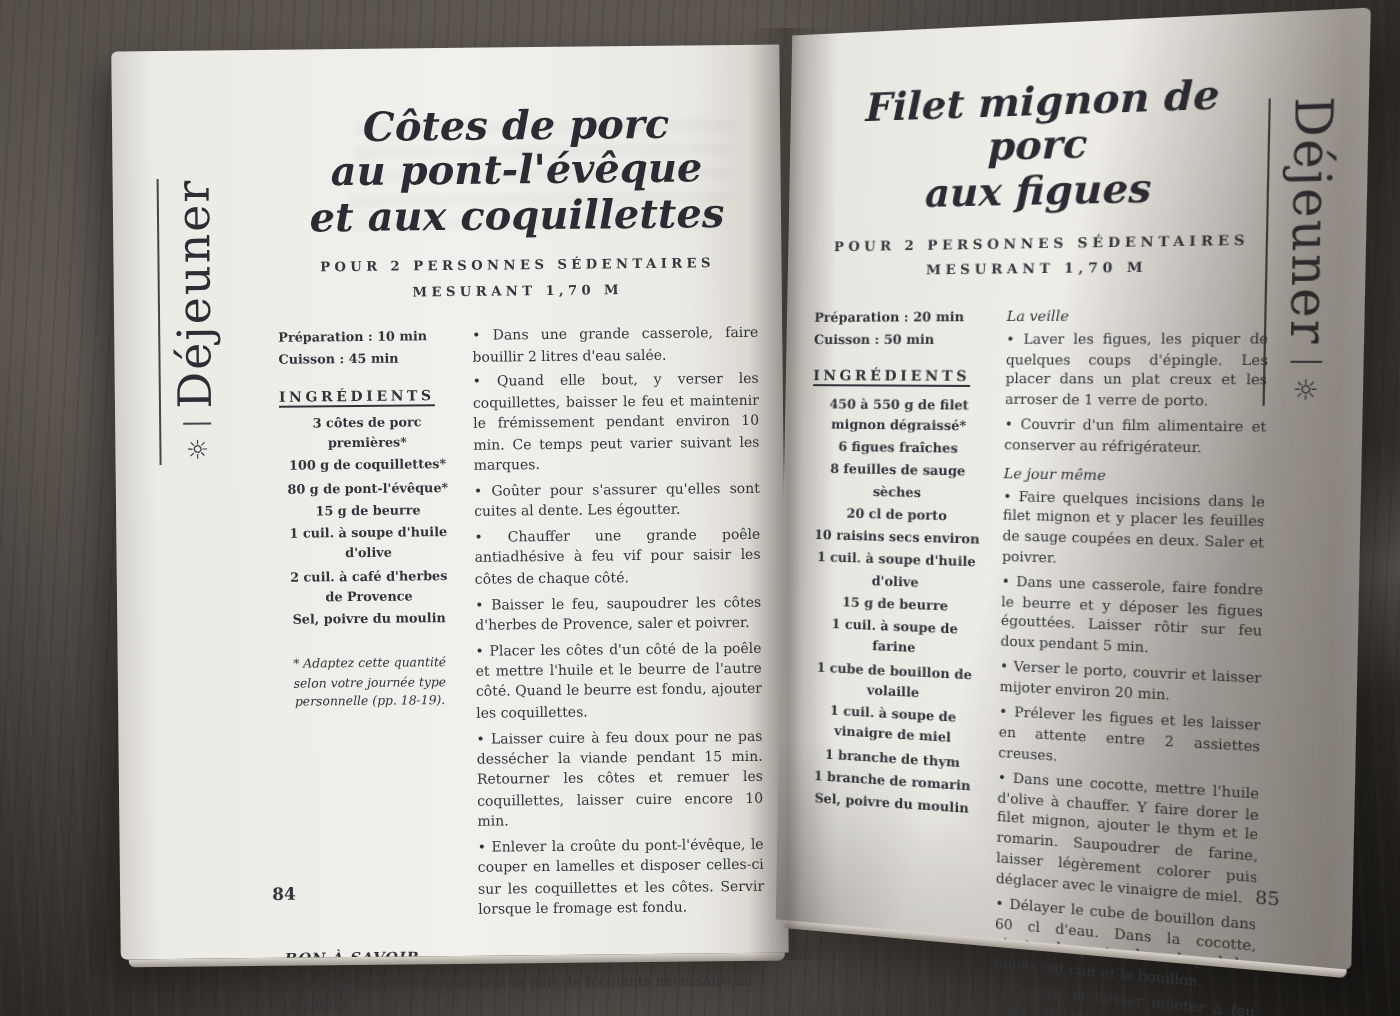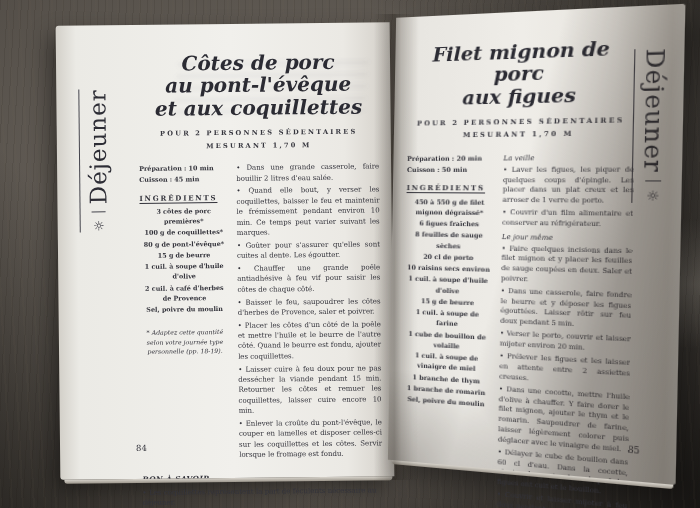"84" .page-left .pagenum { font-weight: none -> bold }
